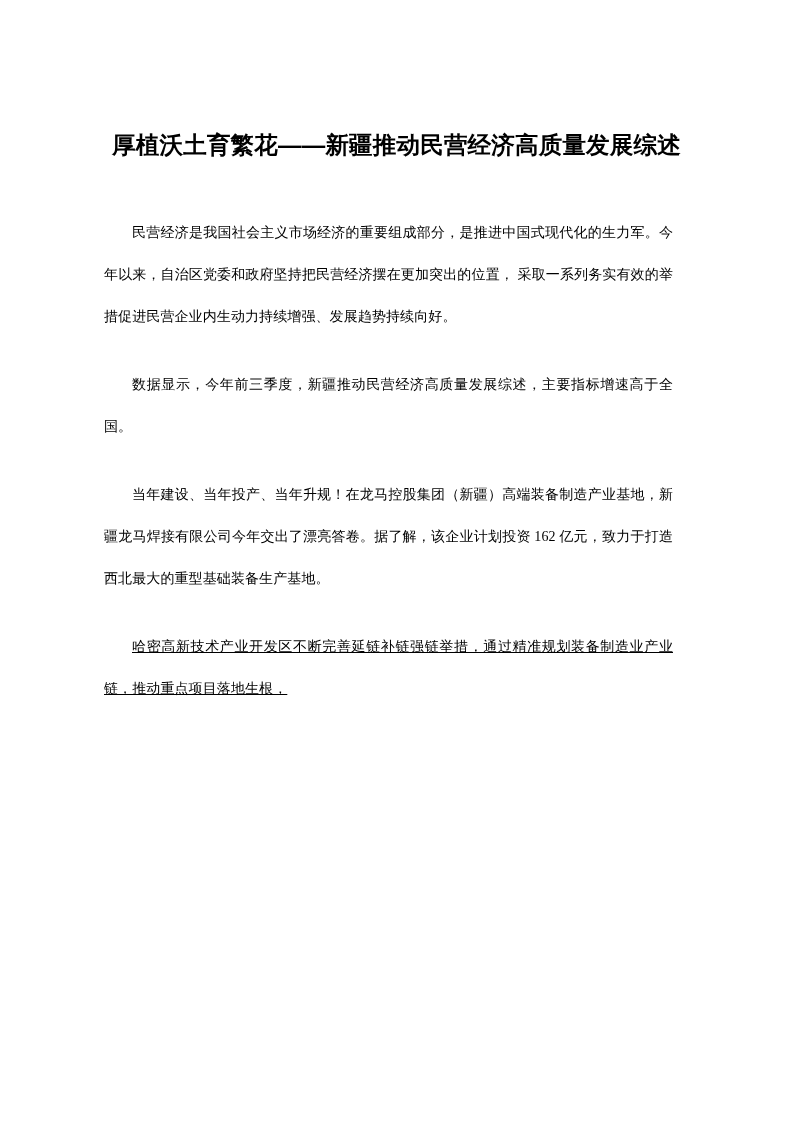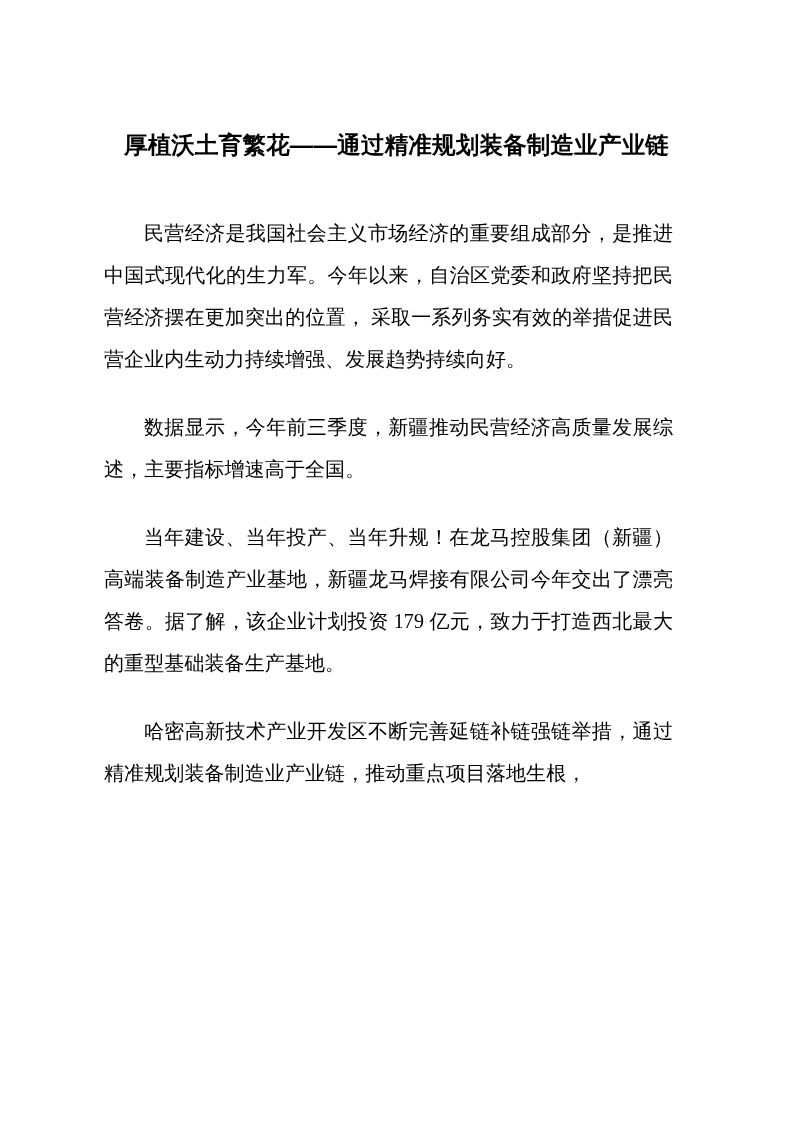"厚植沃土育繁花——通过精准规划装备制造业产业链" h1.doc-title { text: 通过精准规划装备制造业产业链 -> 新疆推动民营经济高质量发展综述 }
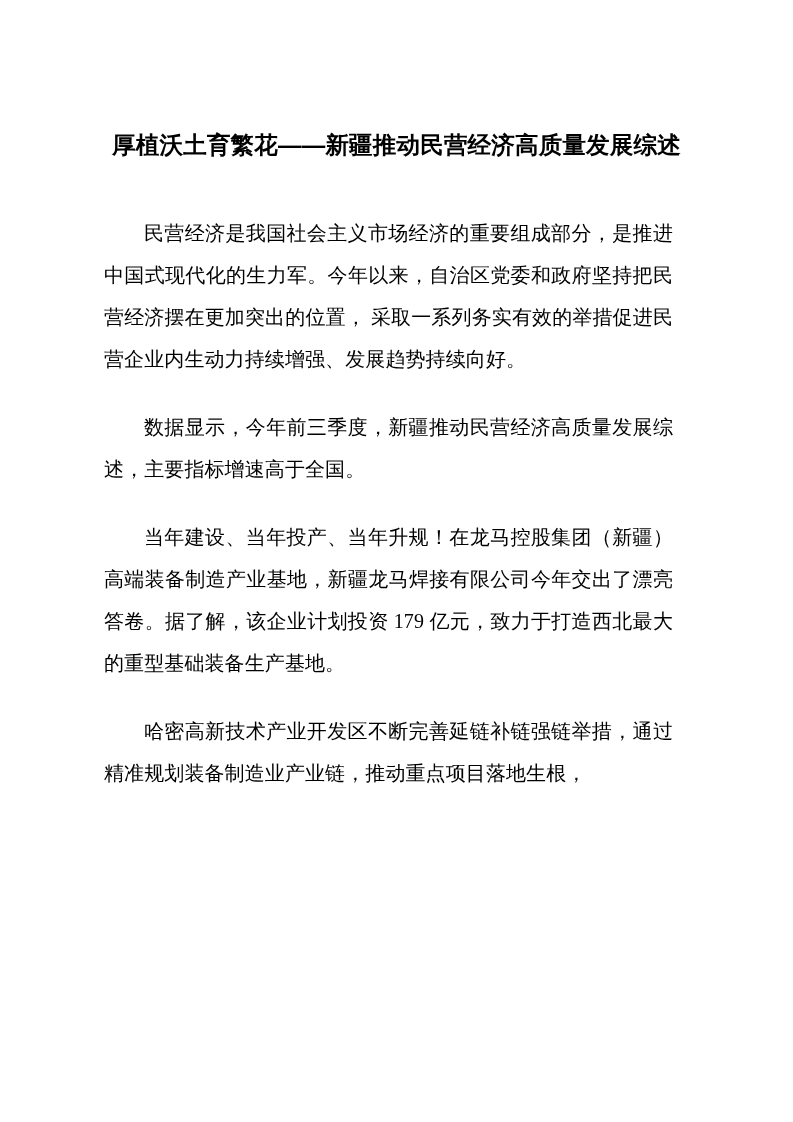"民营经济是我国社会主义市场经济的重要组成部分，是推进中国式现代化的生力军。今年以" p.para { font-size: 20px -> 14px }
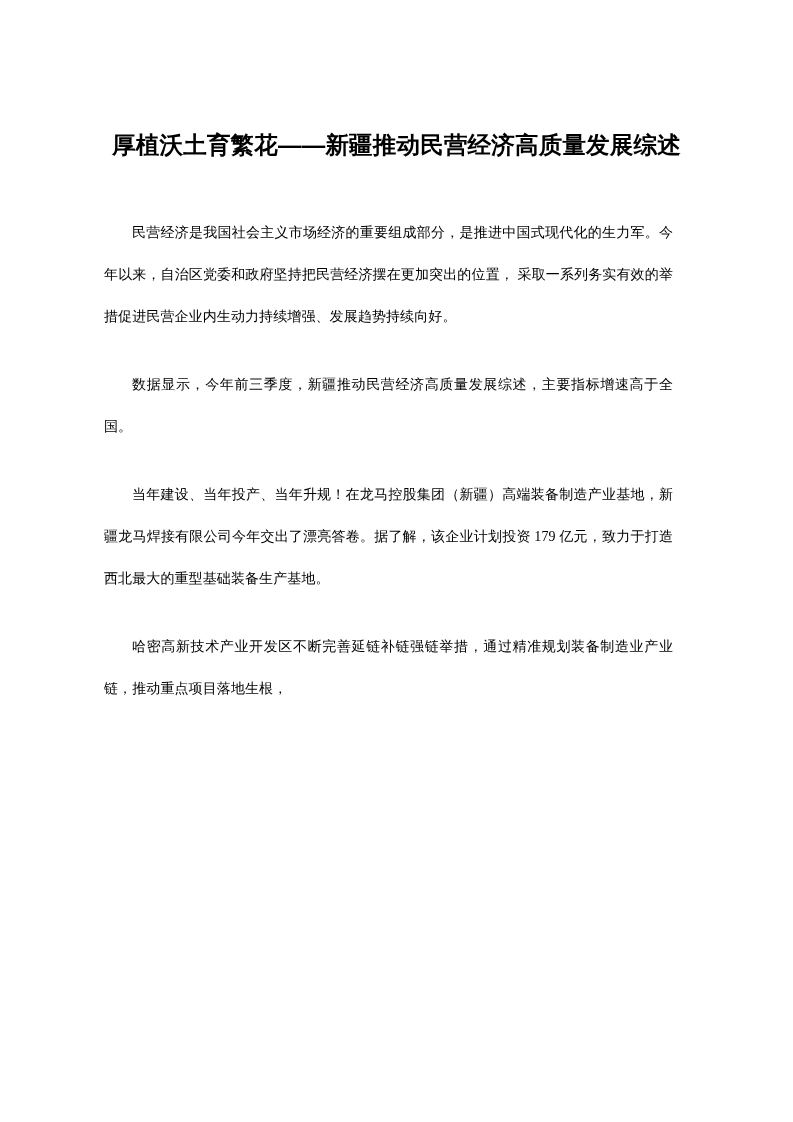"当年建设、当年投产、当年升规！在龙马控股集团（新疆）高端装备制造产业基地，新疆龙" p.para { text: 179 -> 162 }
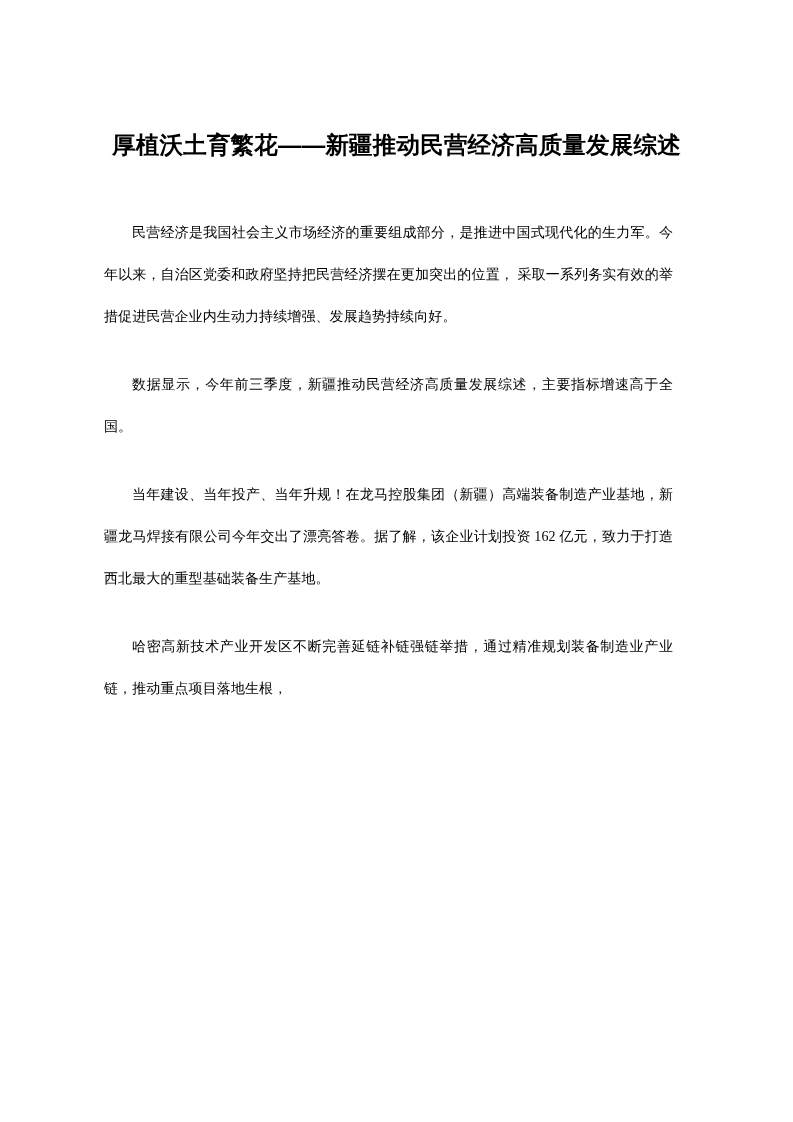"哈密高新技术产业开发区不断完善延链补链强链举措，通过精准规划装备制造业产业链，推" p.para:last-child { text-decoration: none -> underline }
